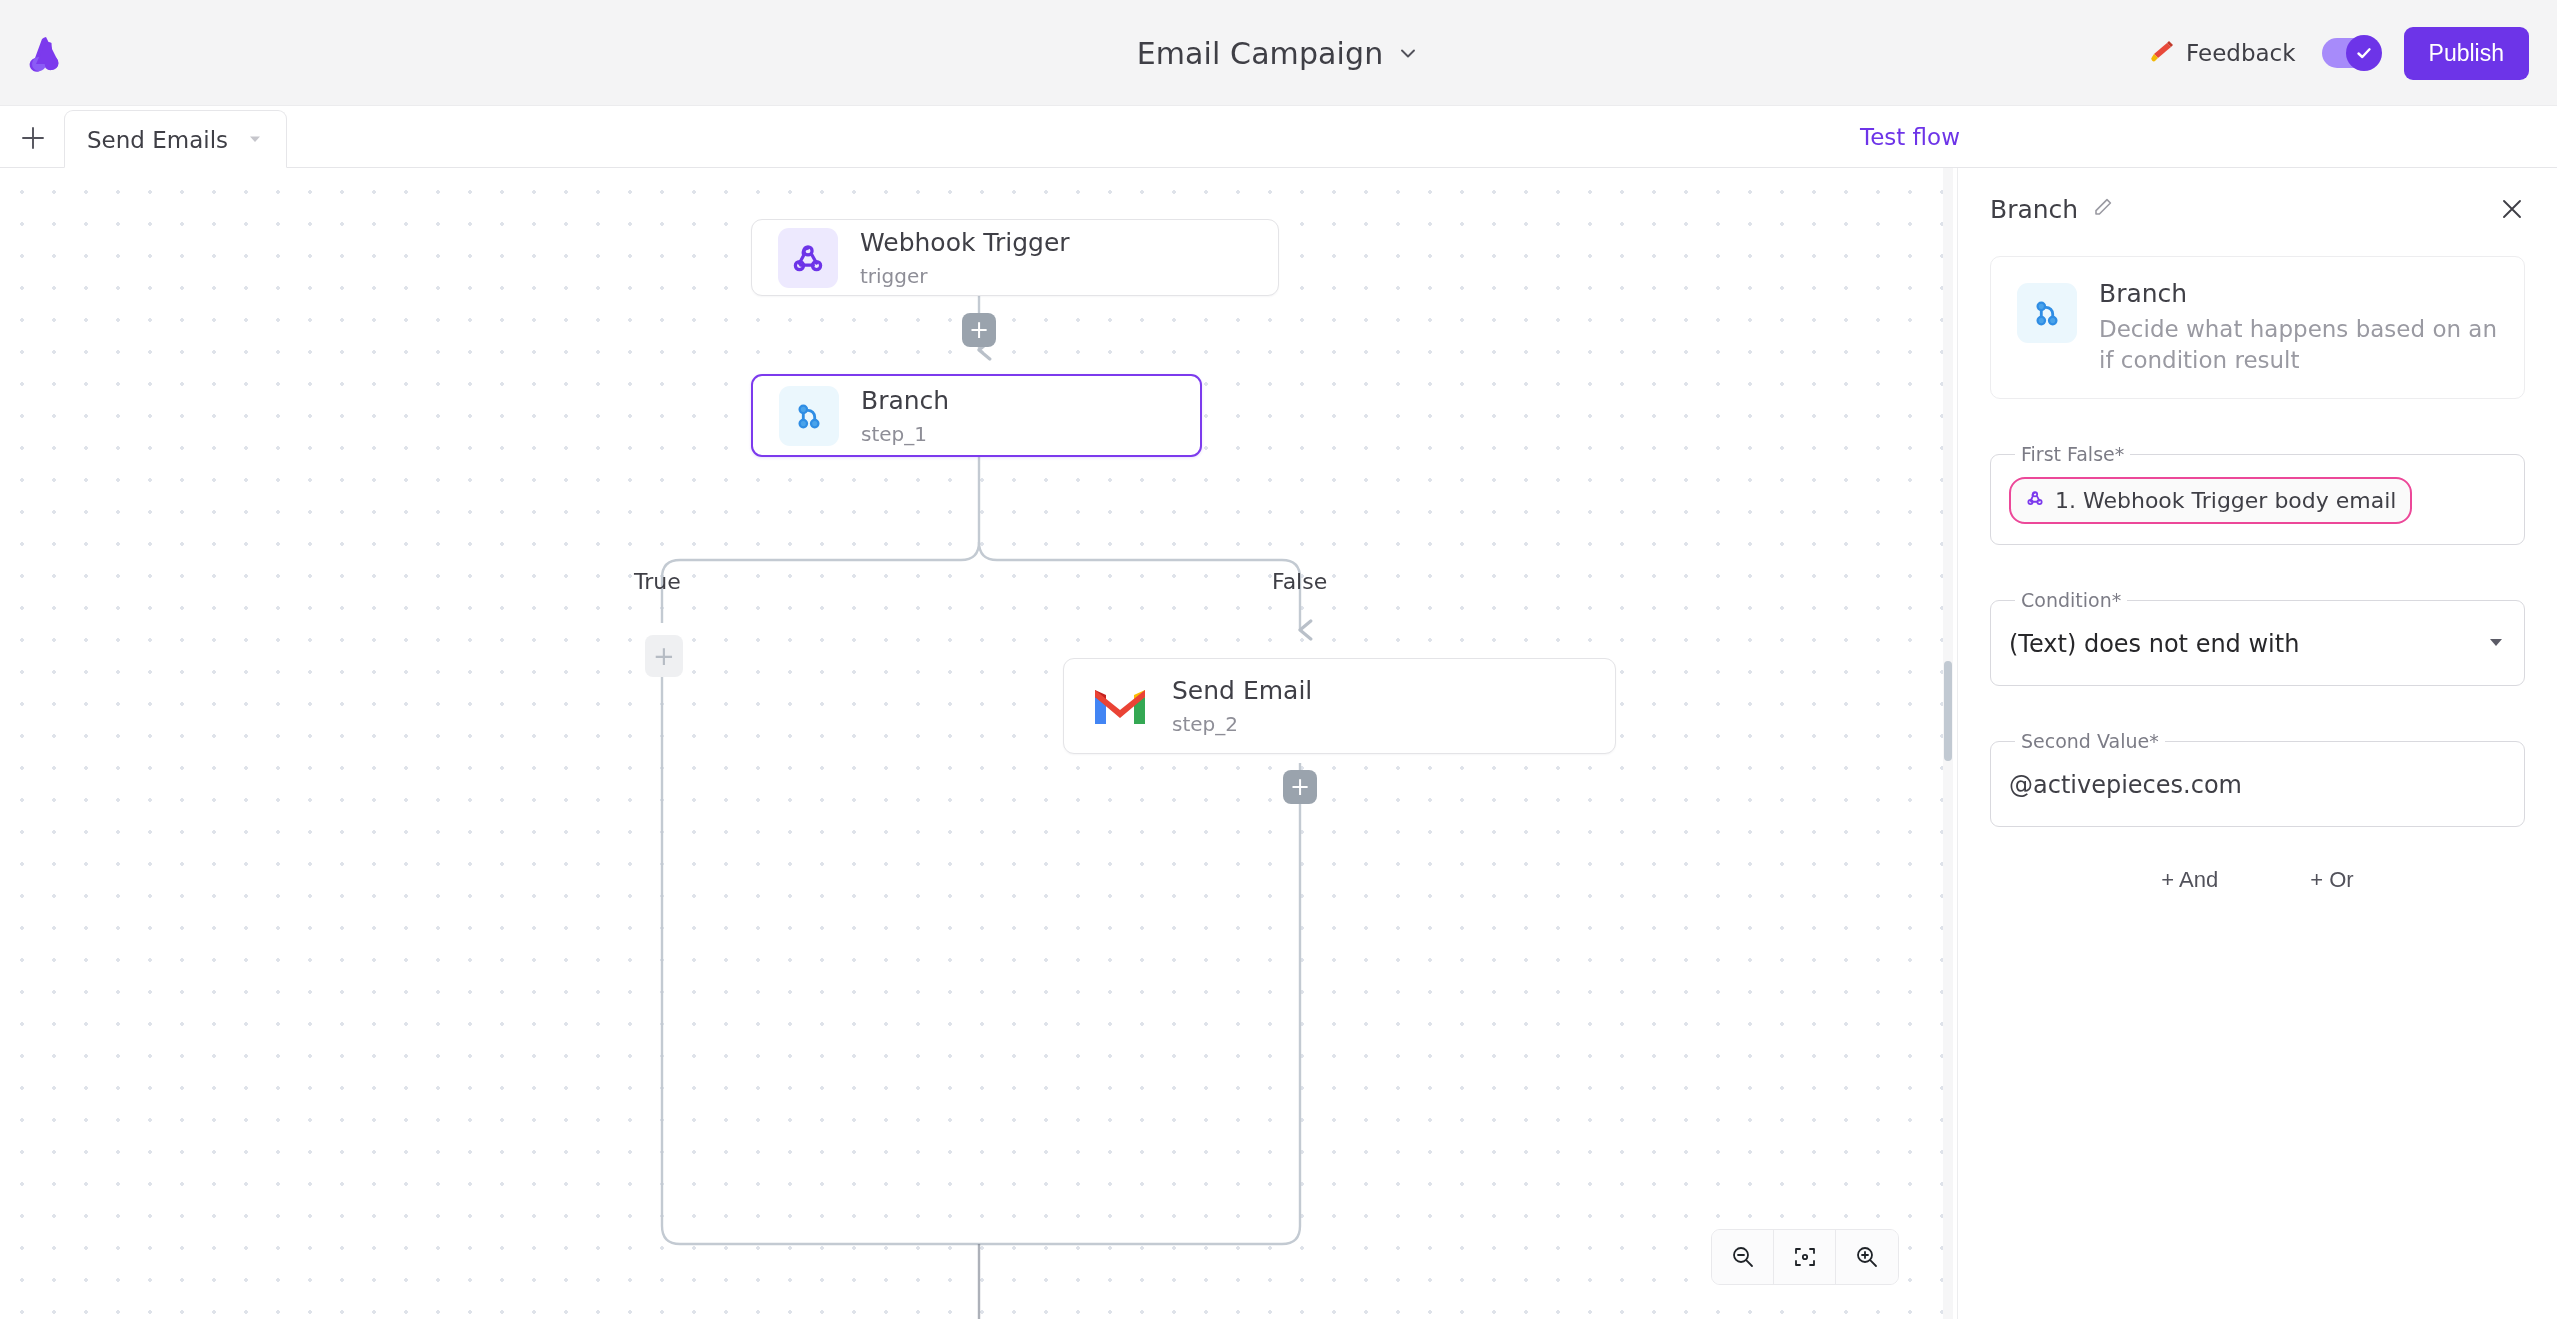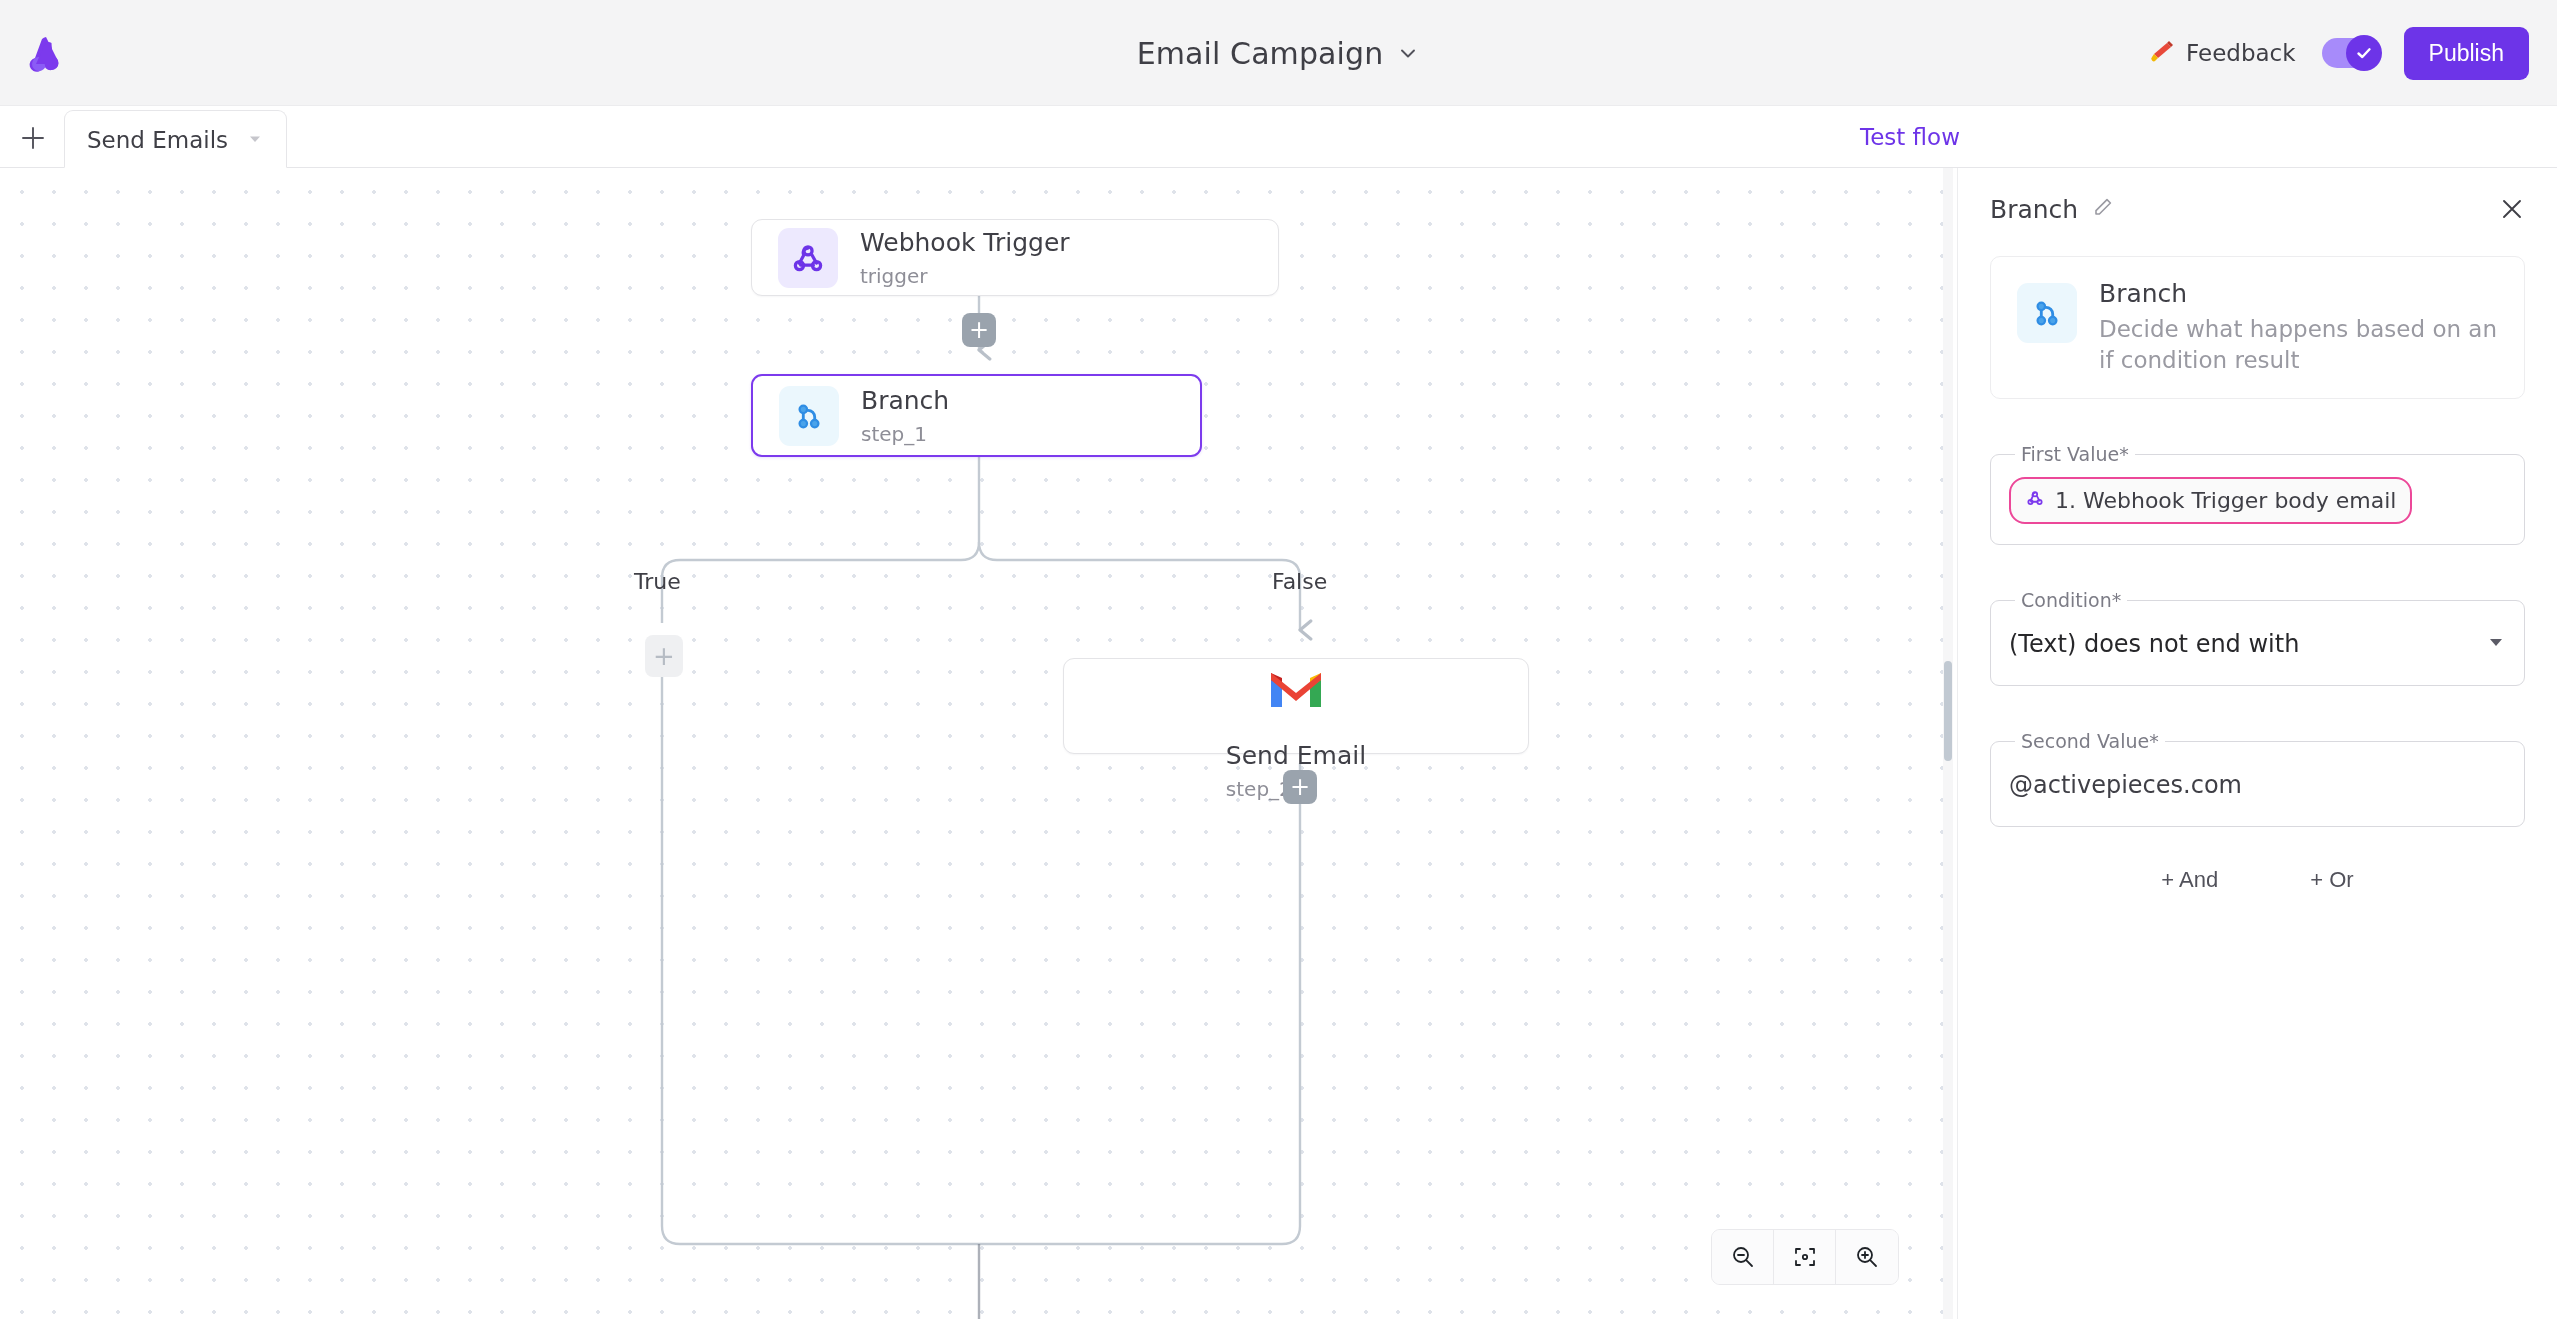"First Value*" legend { text: Value -> False }
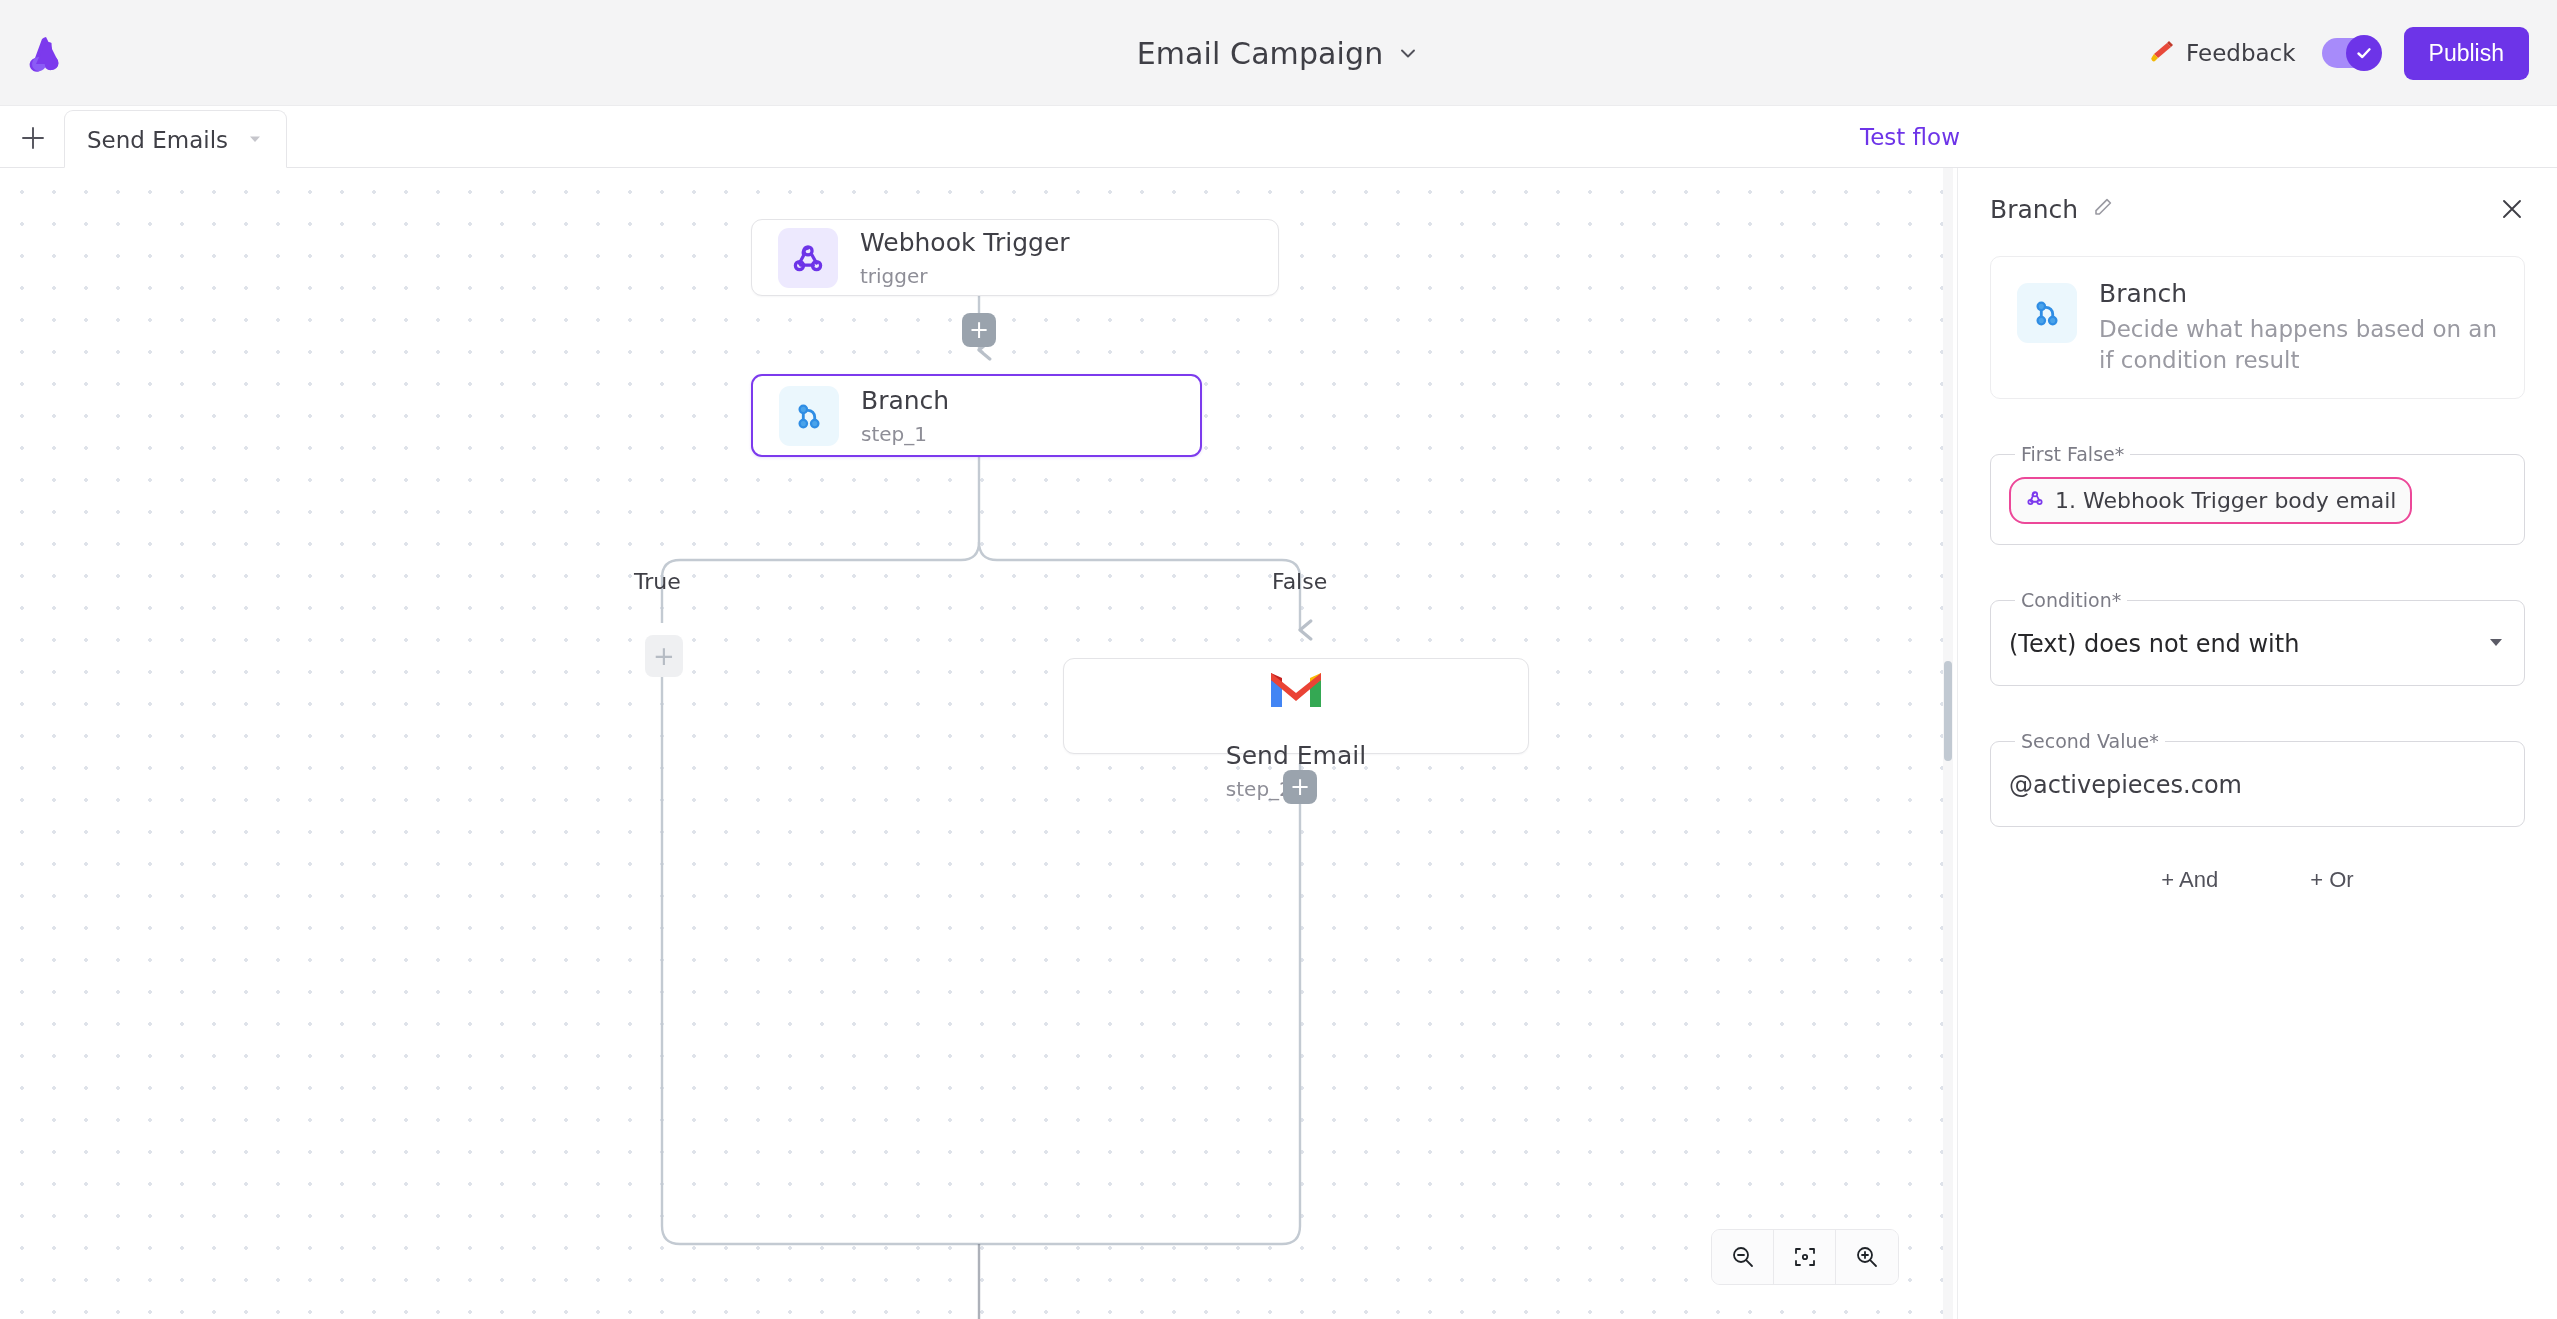"Send Email" div.node { flex-direction: column -> none; width: 466px -> 553px }
